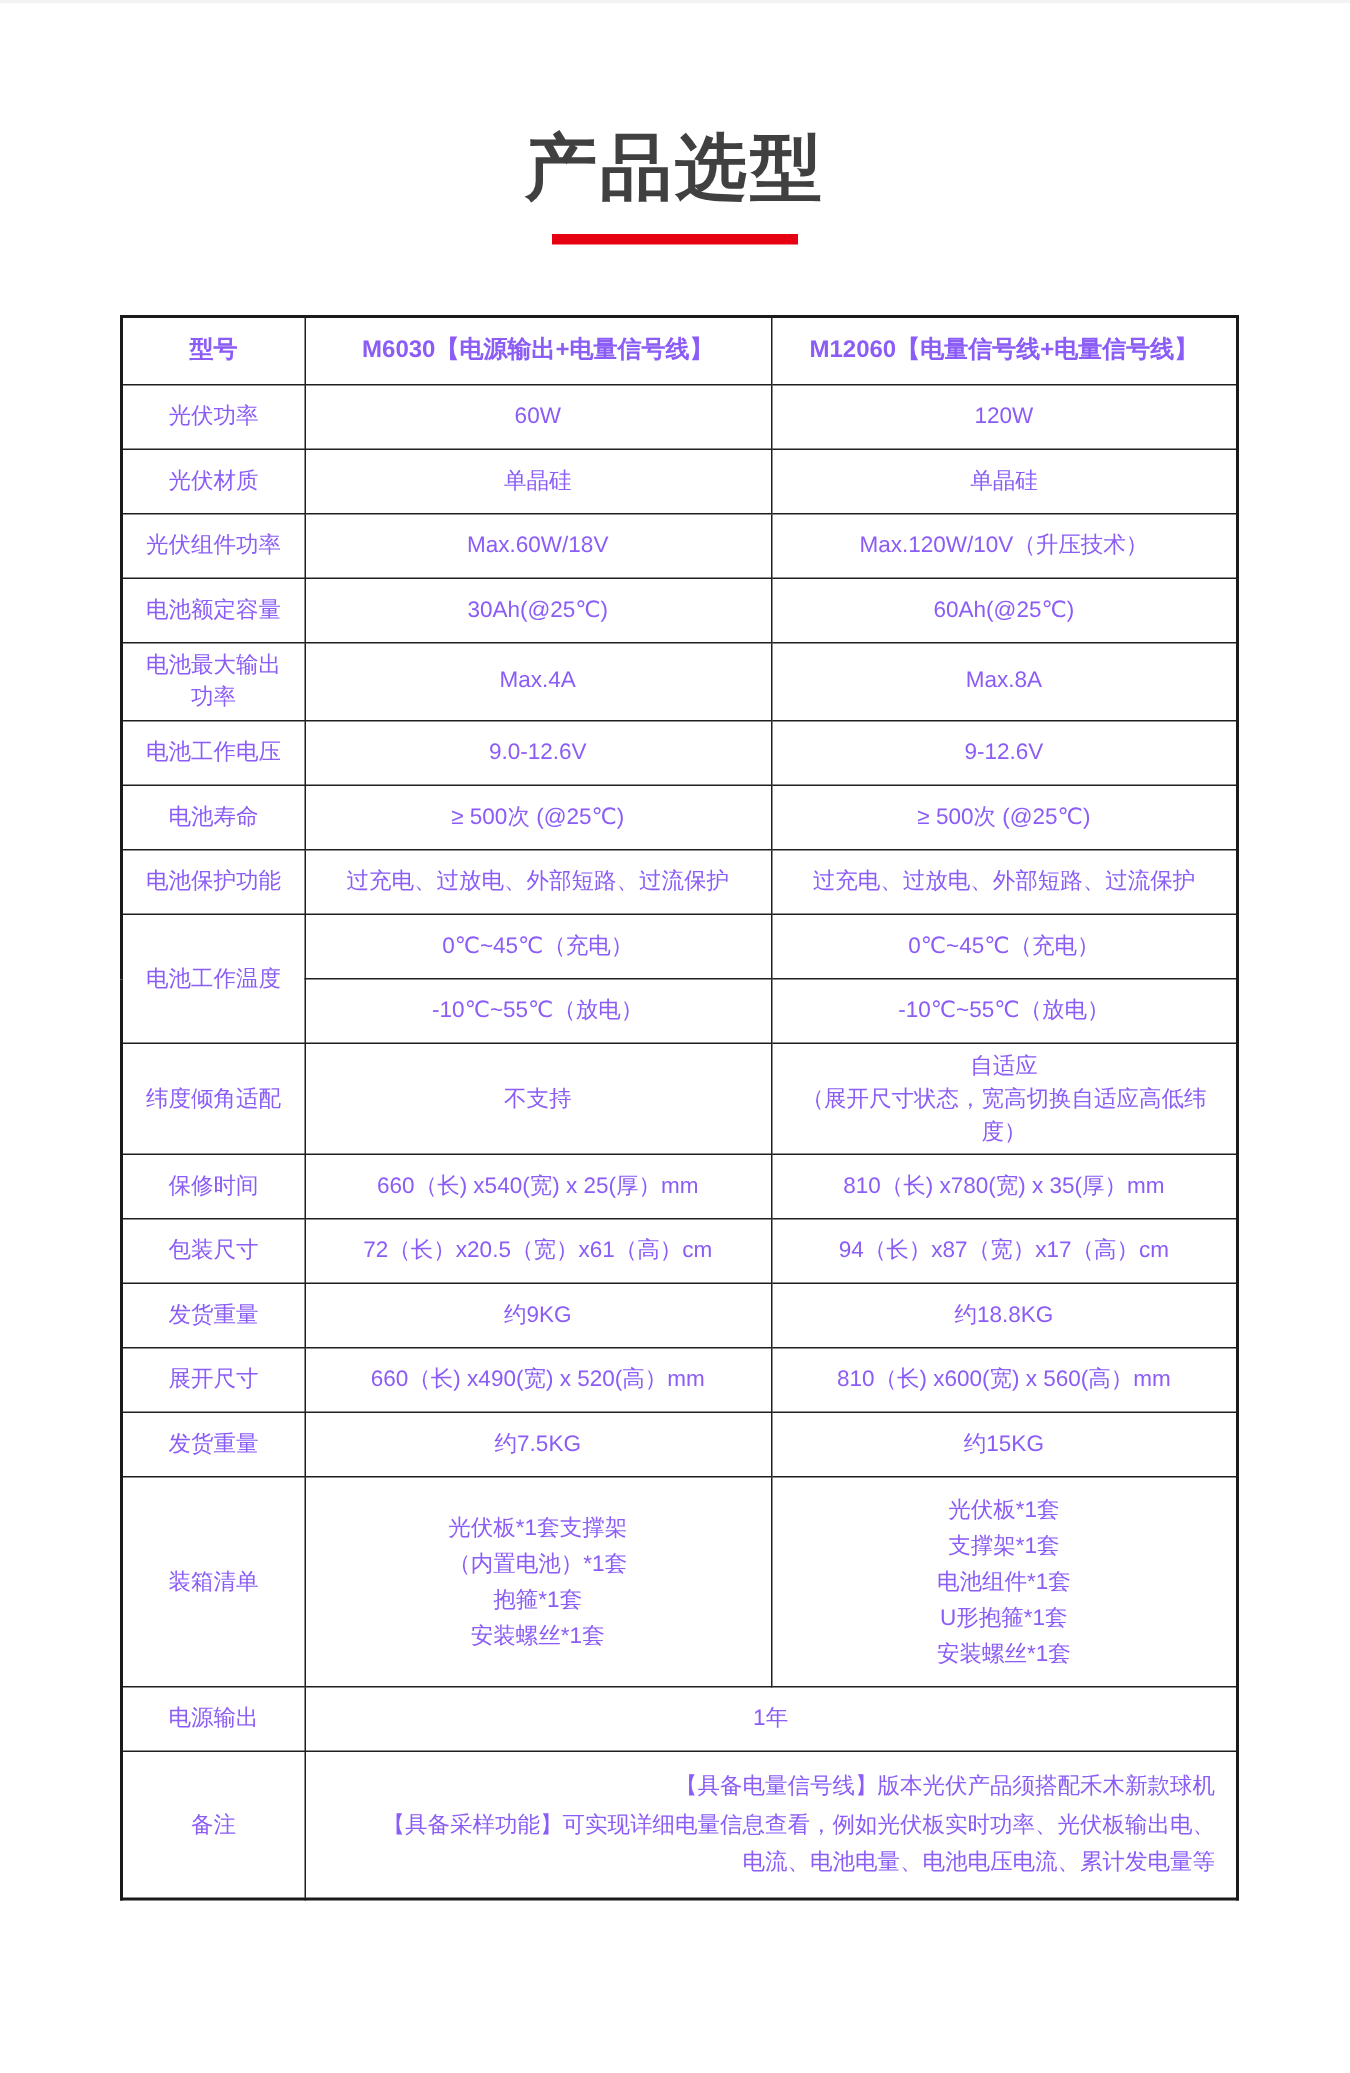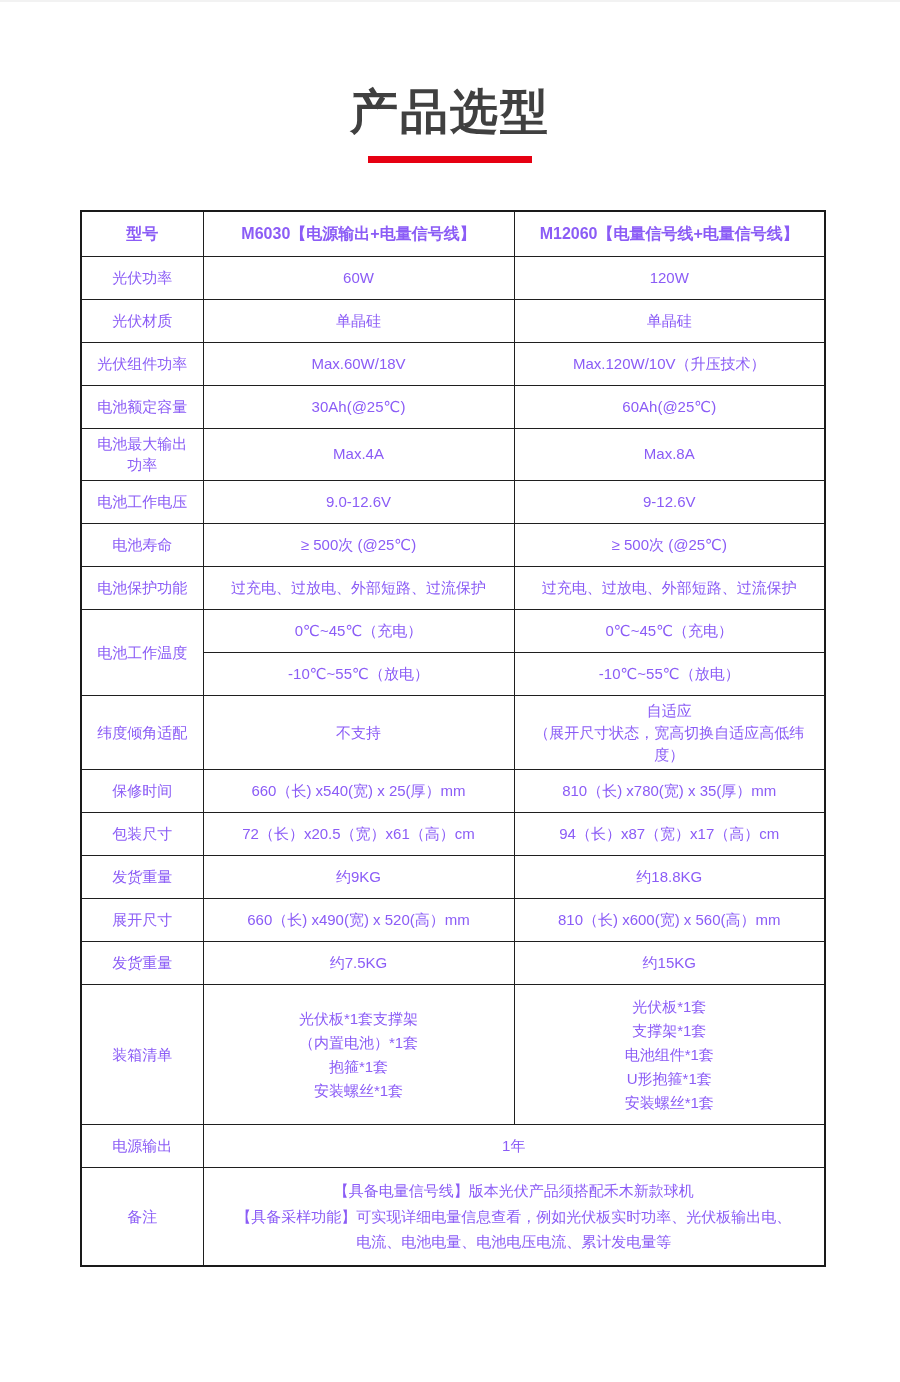"【具备电量信号线】版本光伏产品须搭配禾木新款球机" td.notes { padding: 10px 26px -> 10px 14px; text-align: center -> right }
